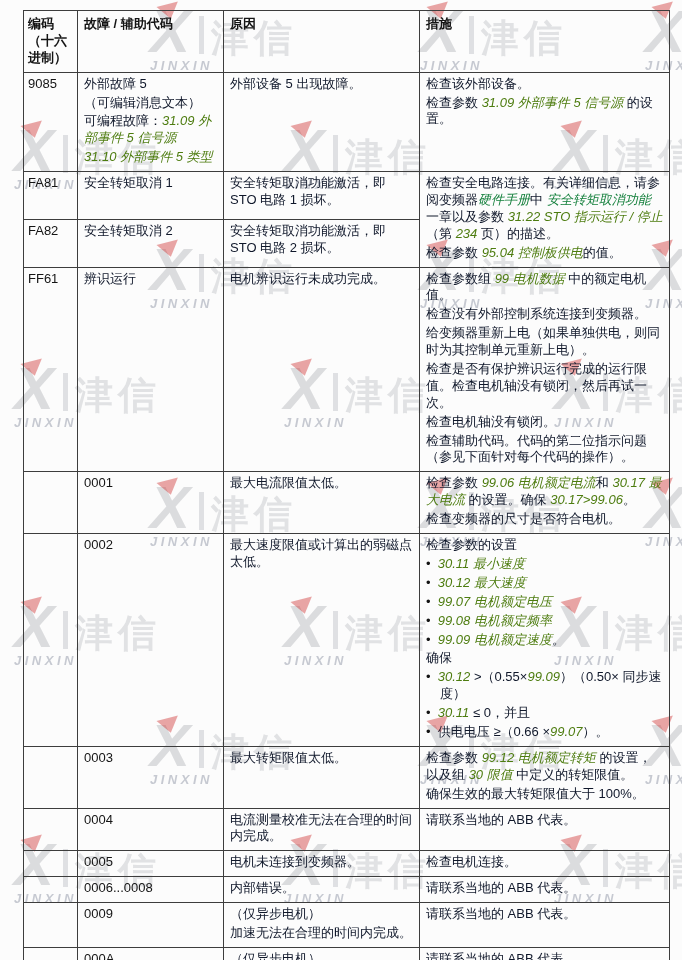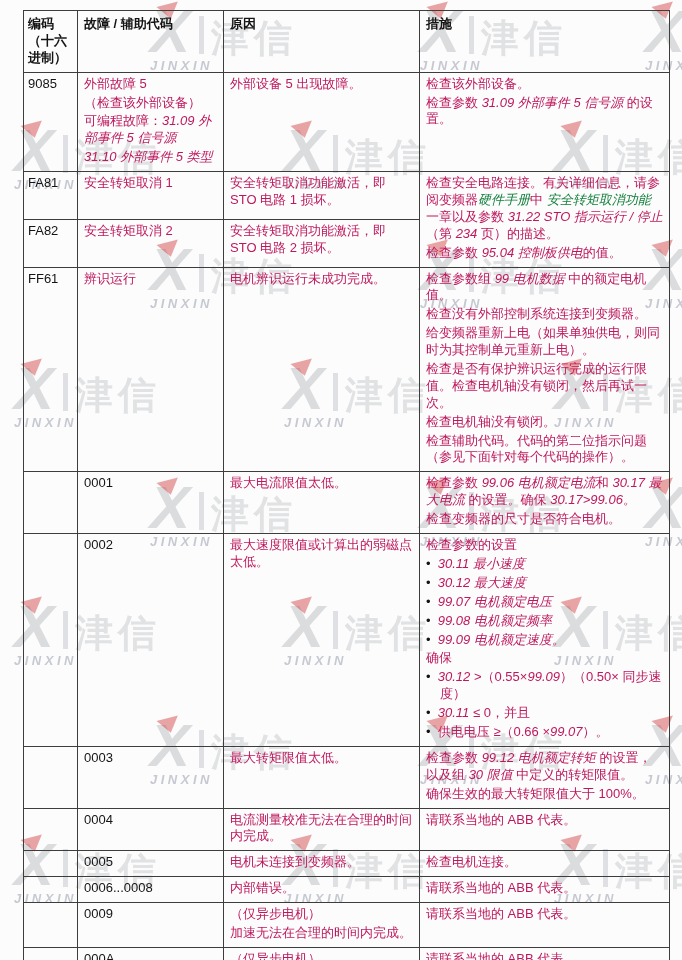"外部故障 5" .s-p { color: #be185d -> #0f172a }
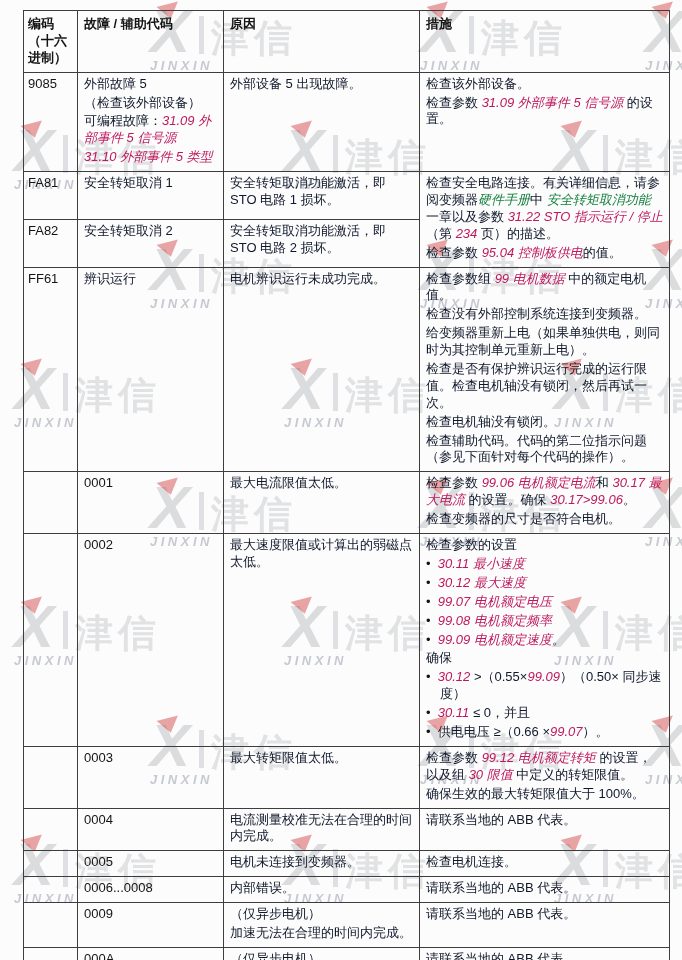"（检查该外部设备）" span.s-p { text: 检查该外部设备 -> 可编辑消息文本 }
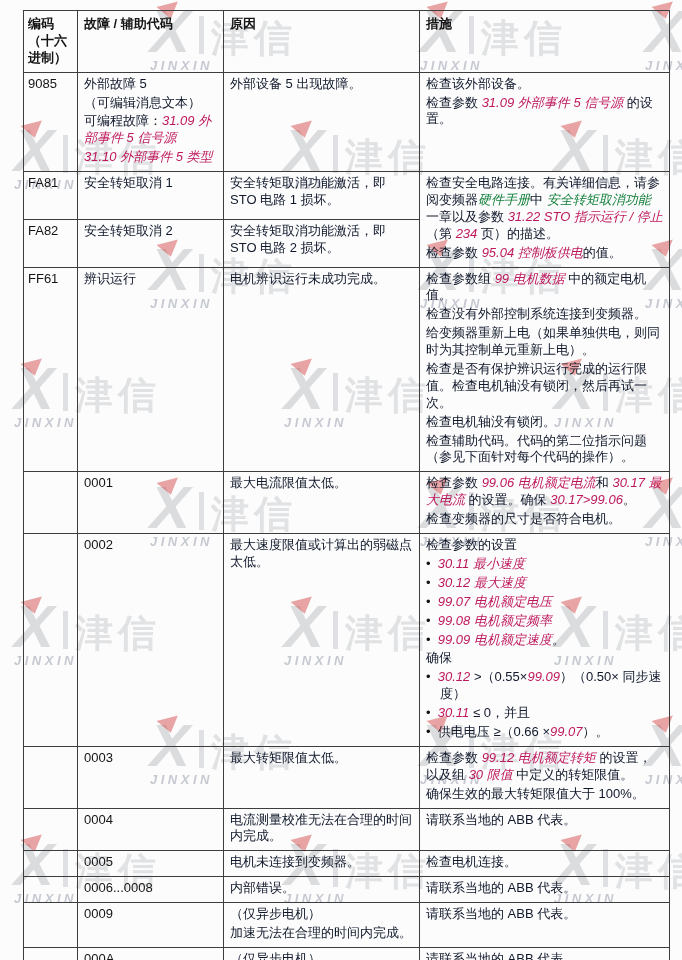"31.09 外部事件 5 信号源" .s-l { color: #be185d -> #4d7c0f }
